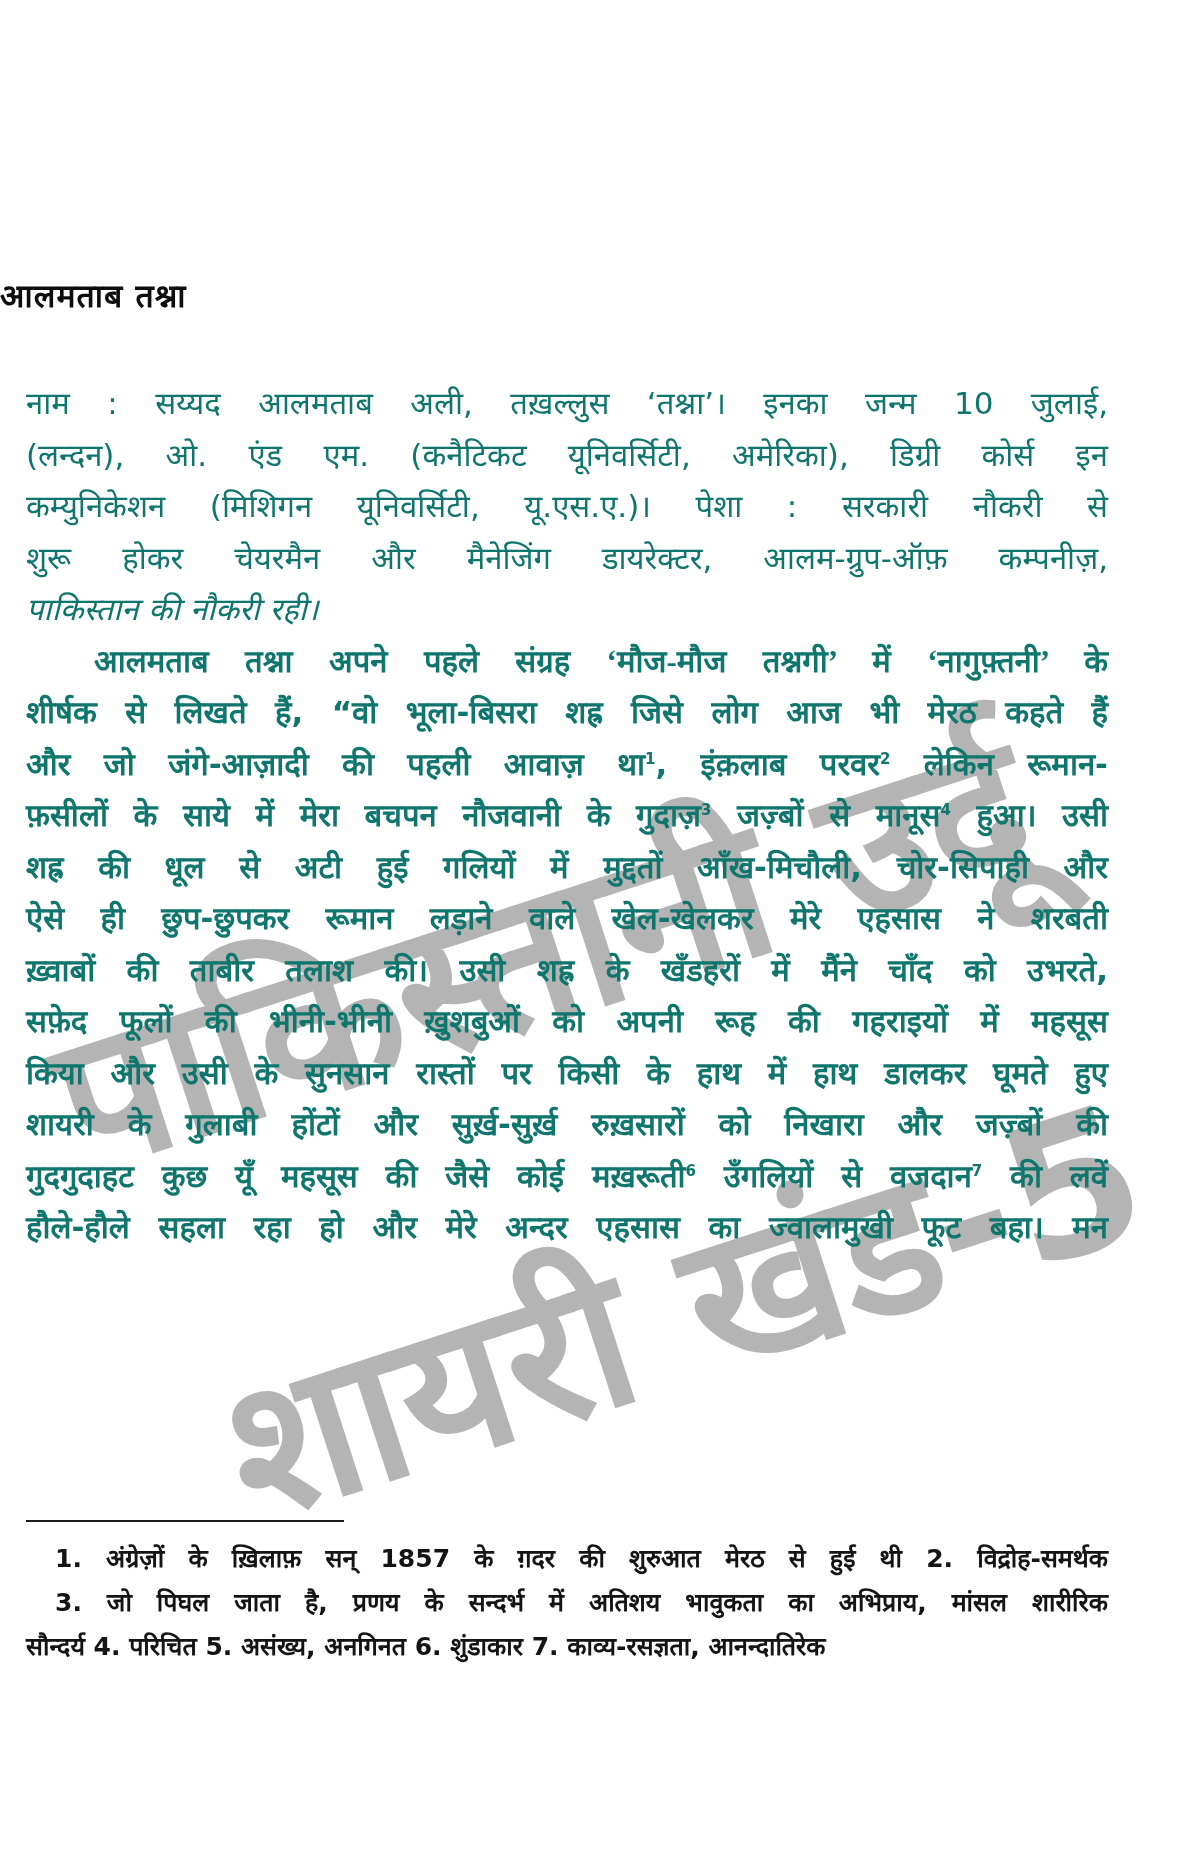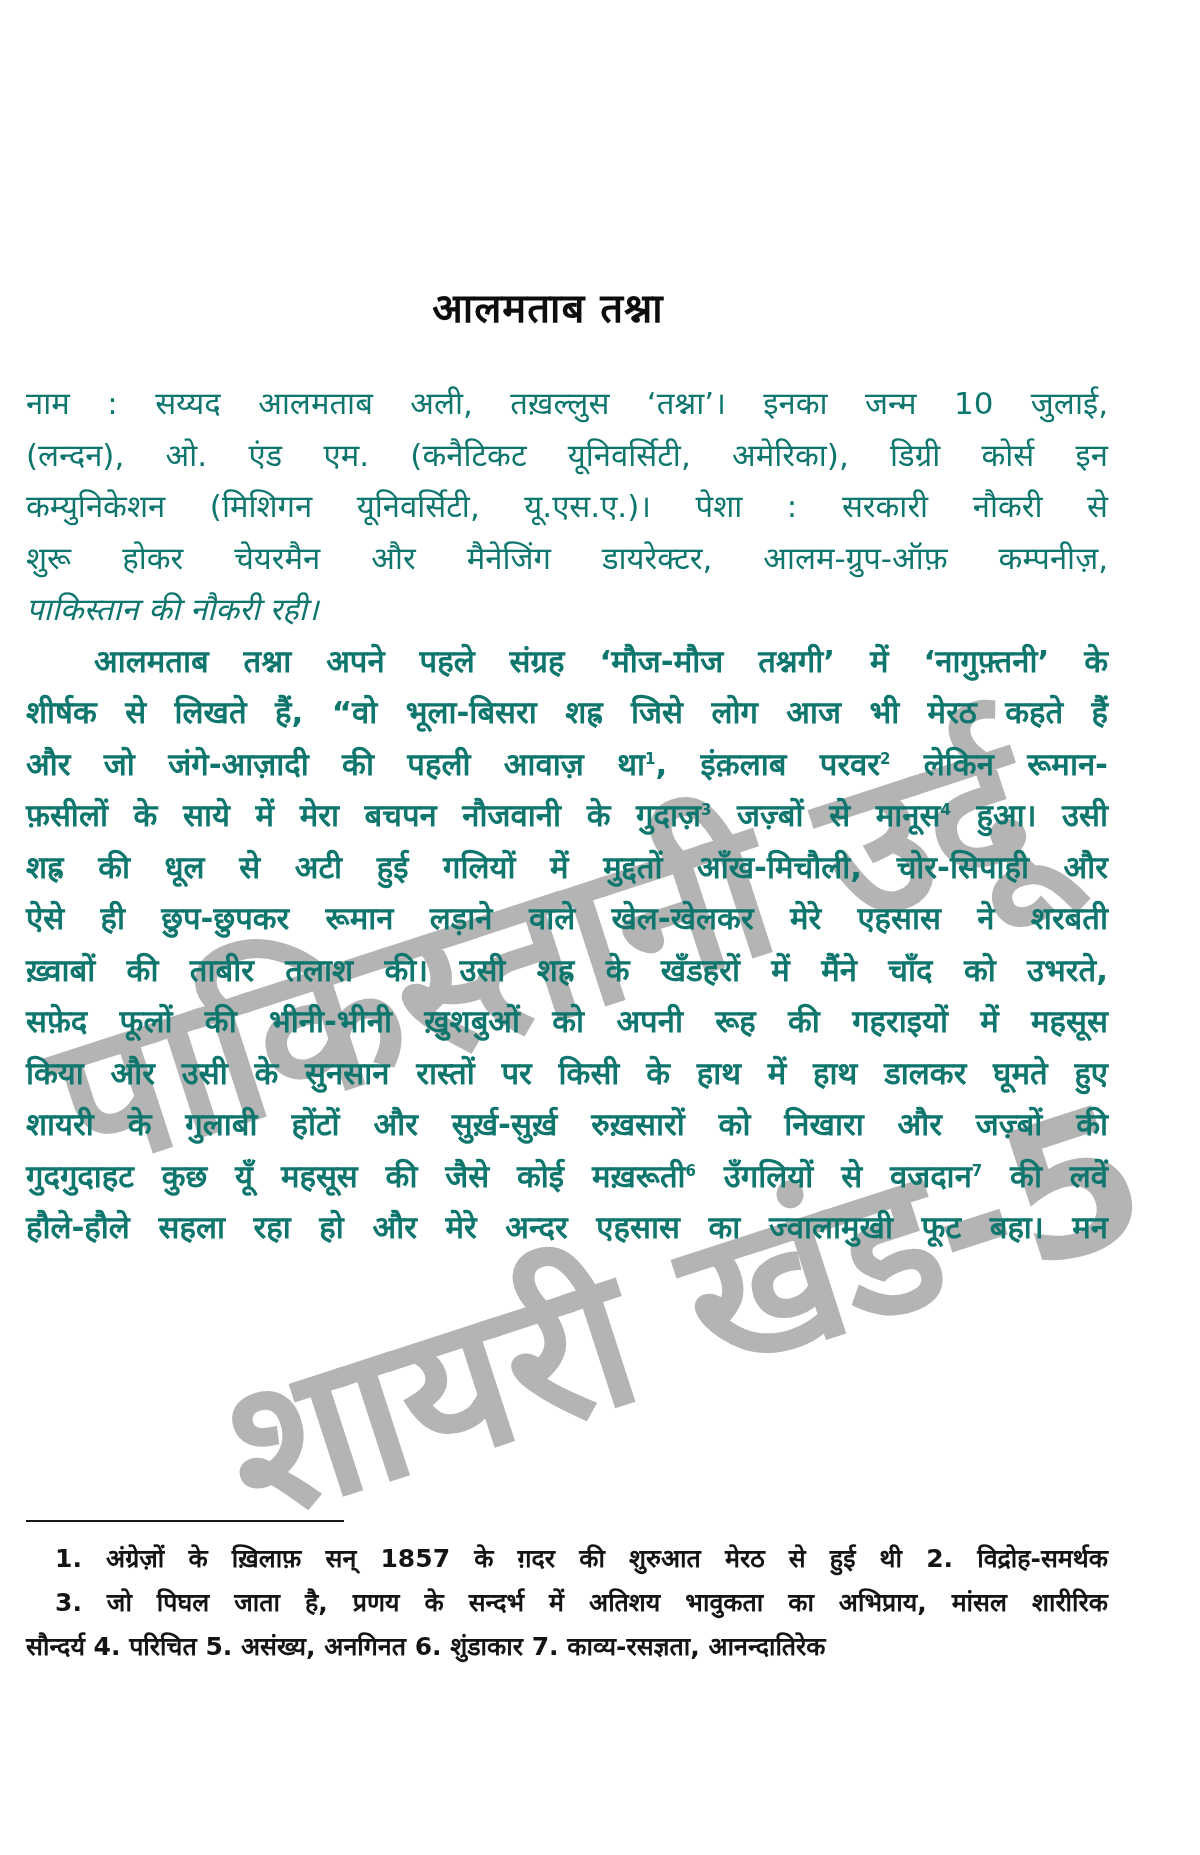"आलमताब तश्ना" .title { font-size: 40px -> 32px; text-align: center -> none }
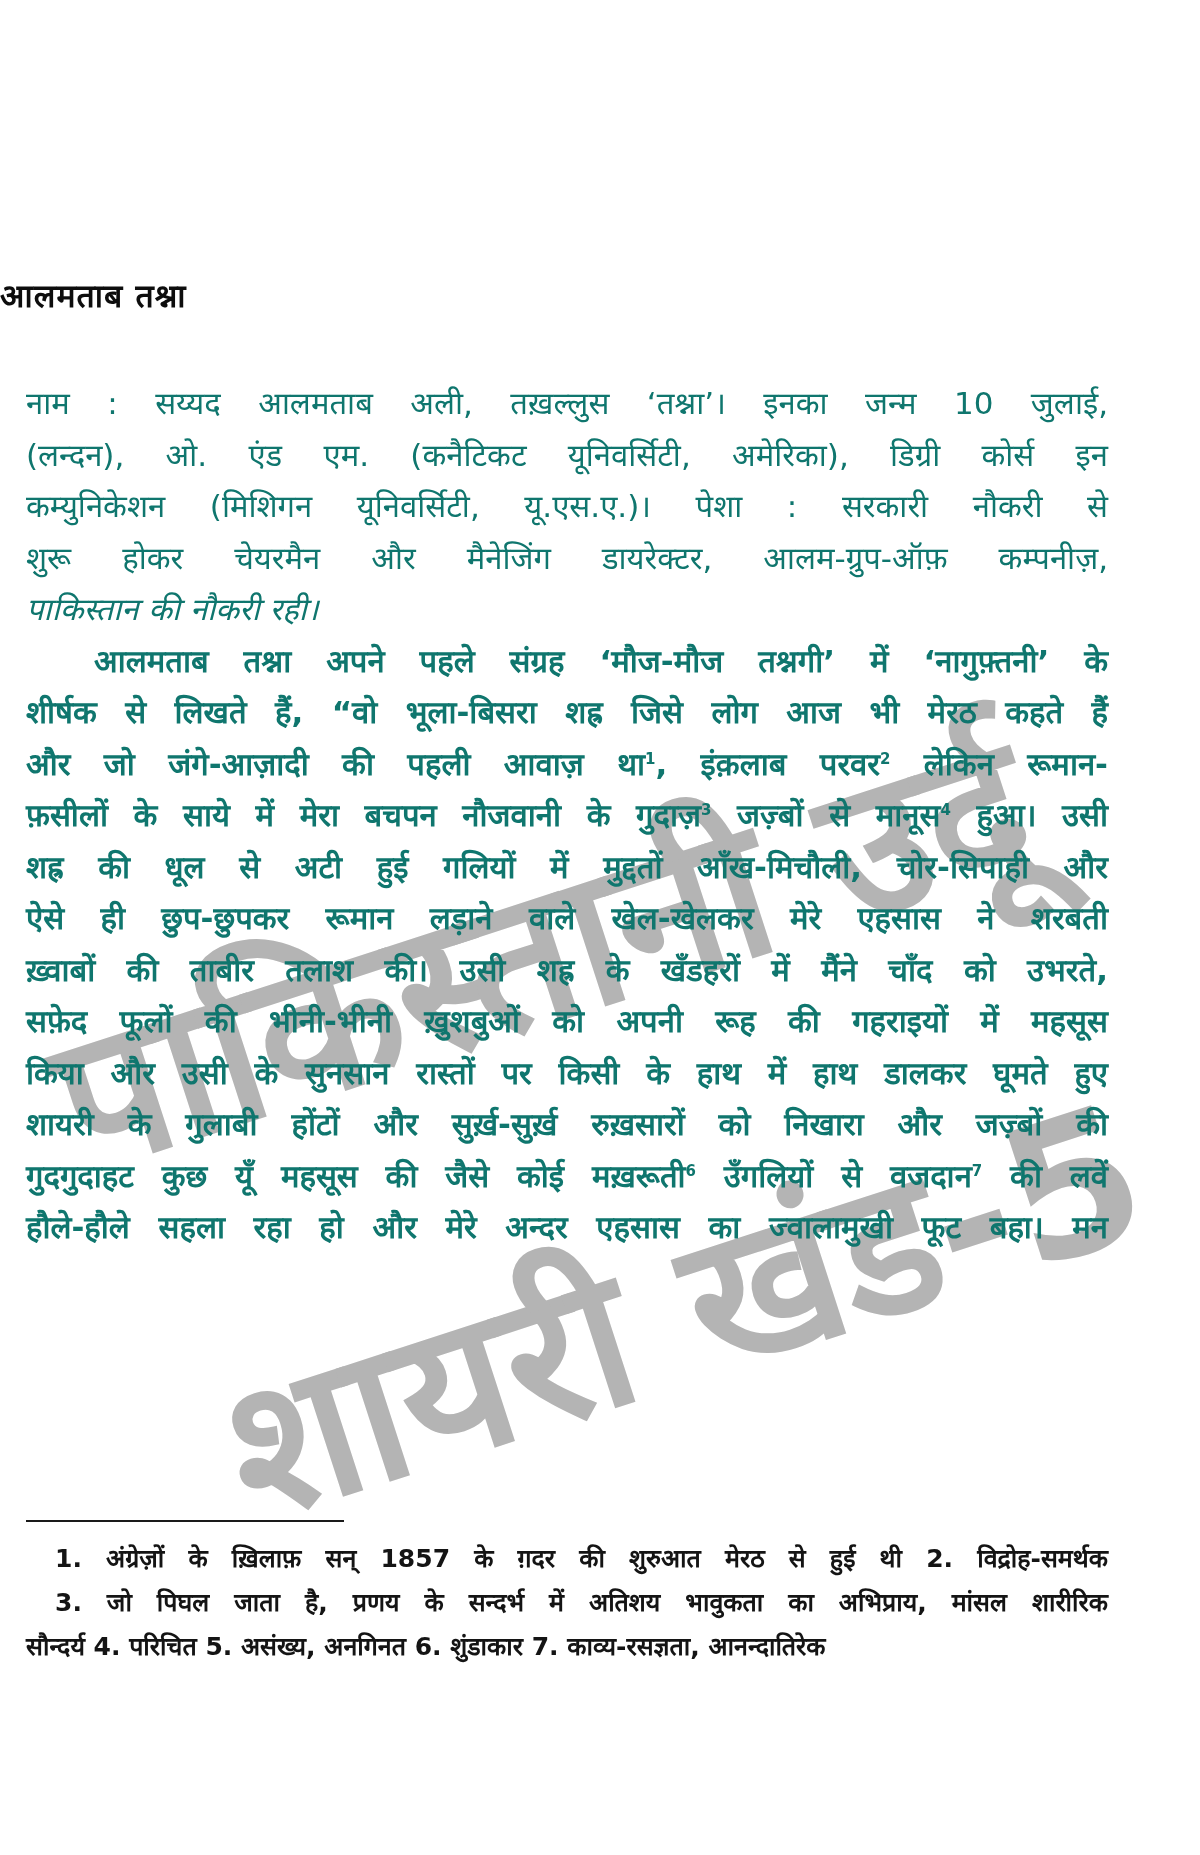"आलमताब तश्ना अपने पहले संग्रह" .body-line.indent { font-family: none -> Liberation Serif, serif }
